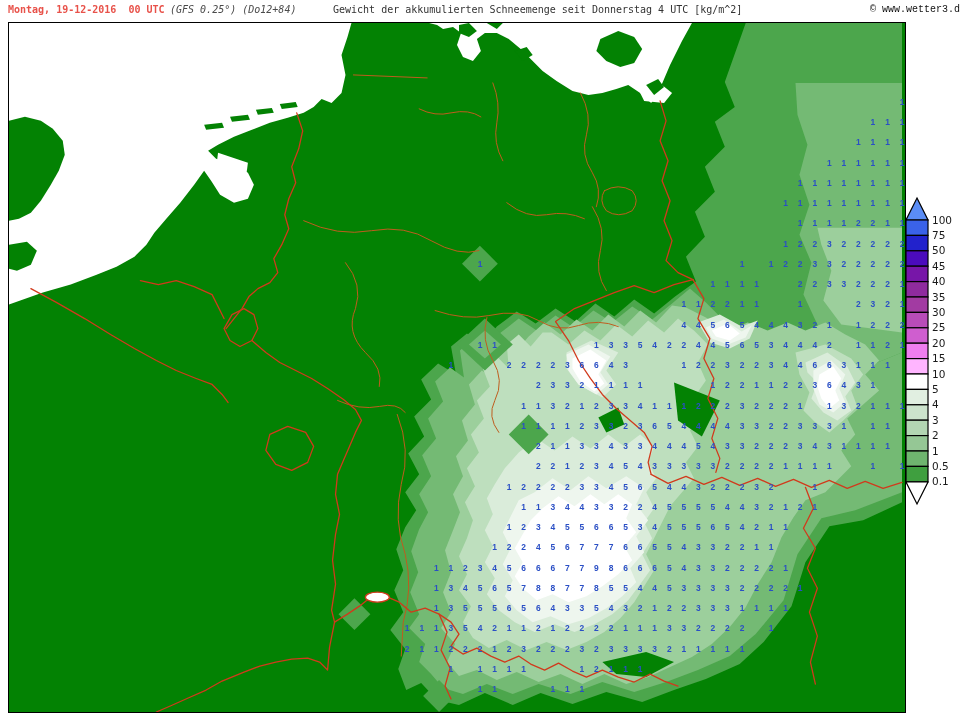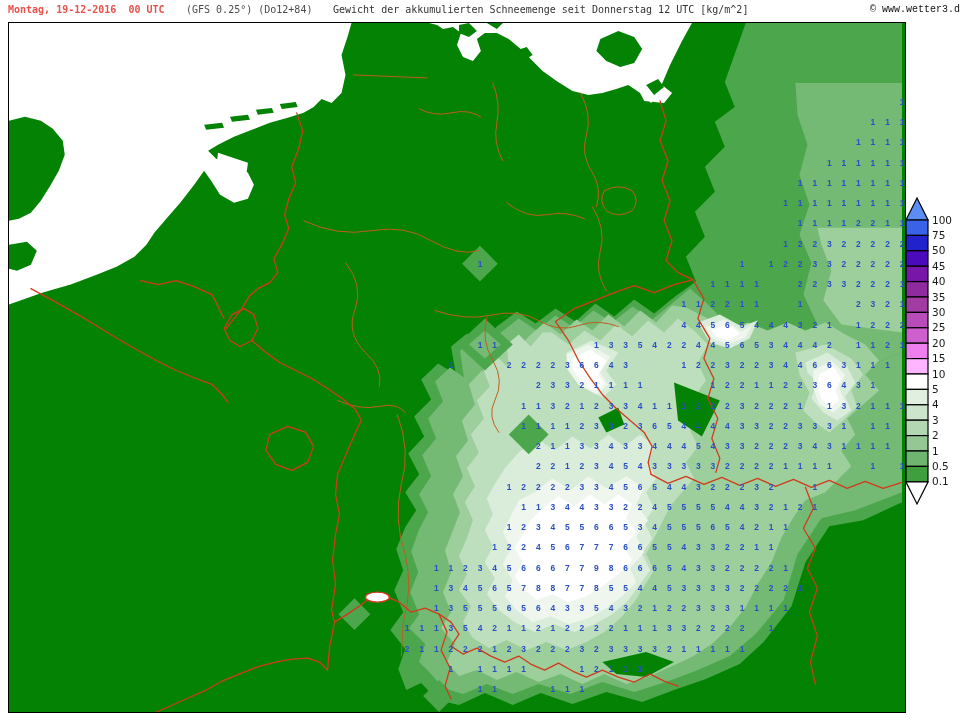"(GFS 0.25°) (Do12+84)" #hdr .model { font-style: none -> italic; left: 186px -> 170px }
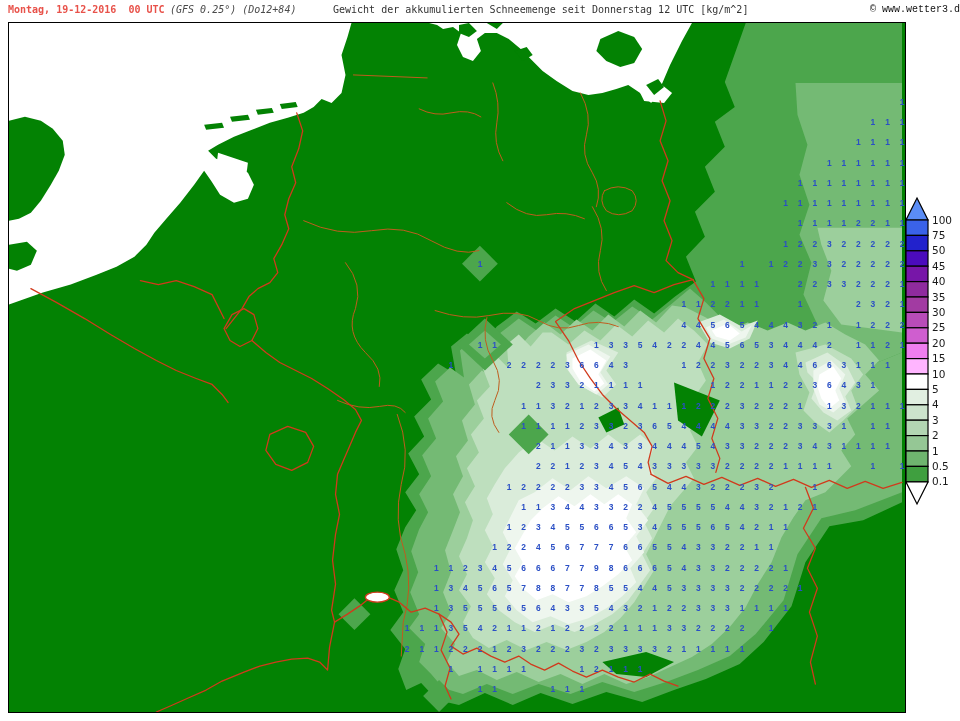"Gewicht der akkumulierten Schneemenge" span.title { text: 12 -> 4 }
